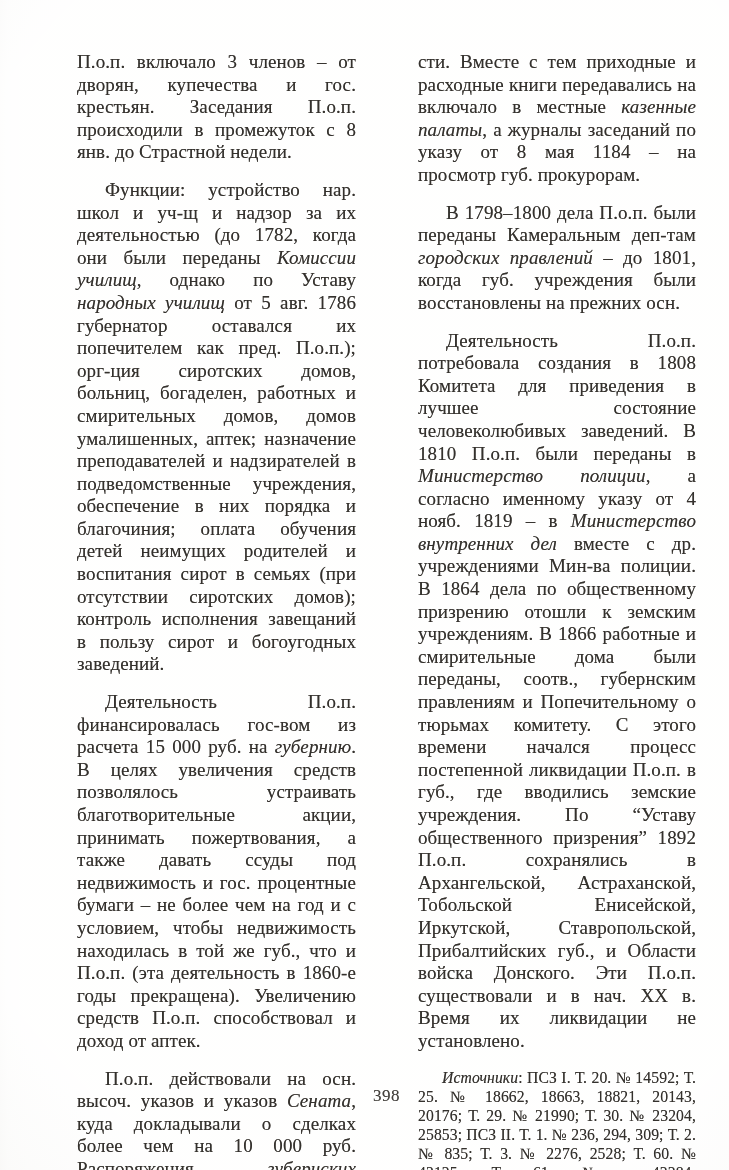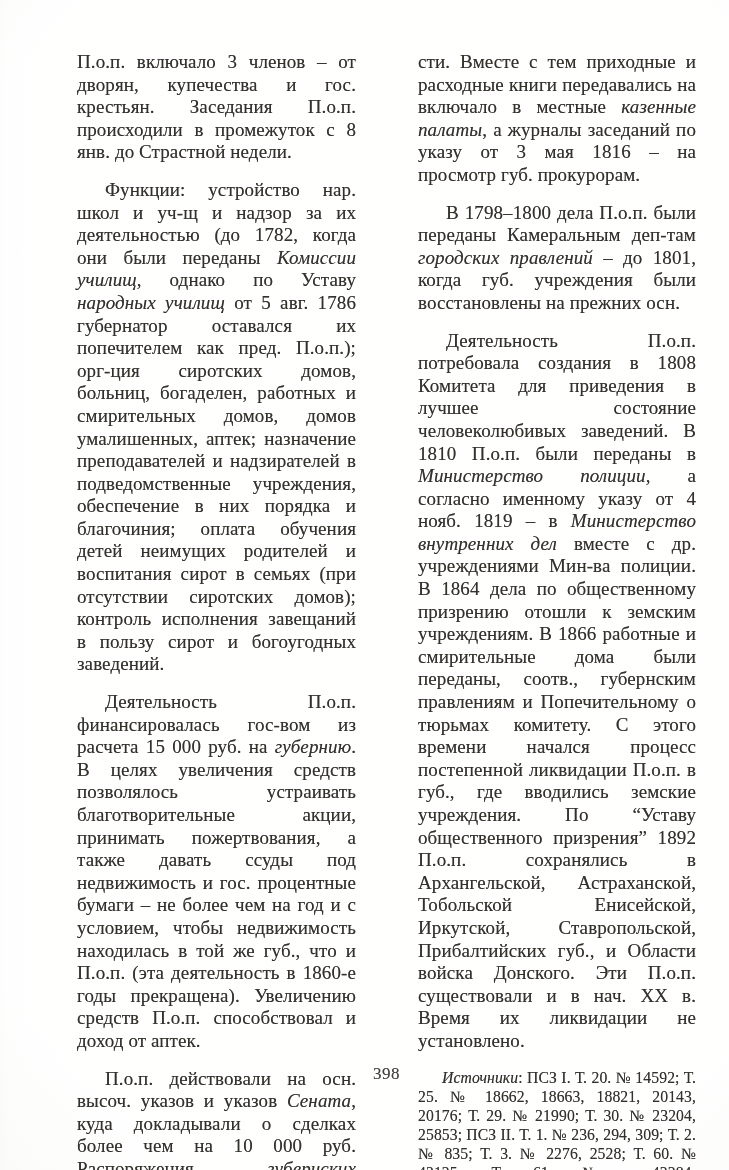", а журналы заседаний по" span { text: 3 мая 1816 -> 8 мая 1184 }
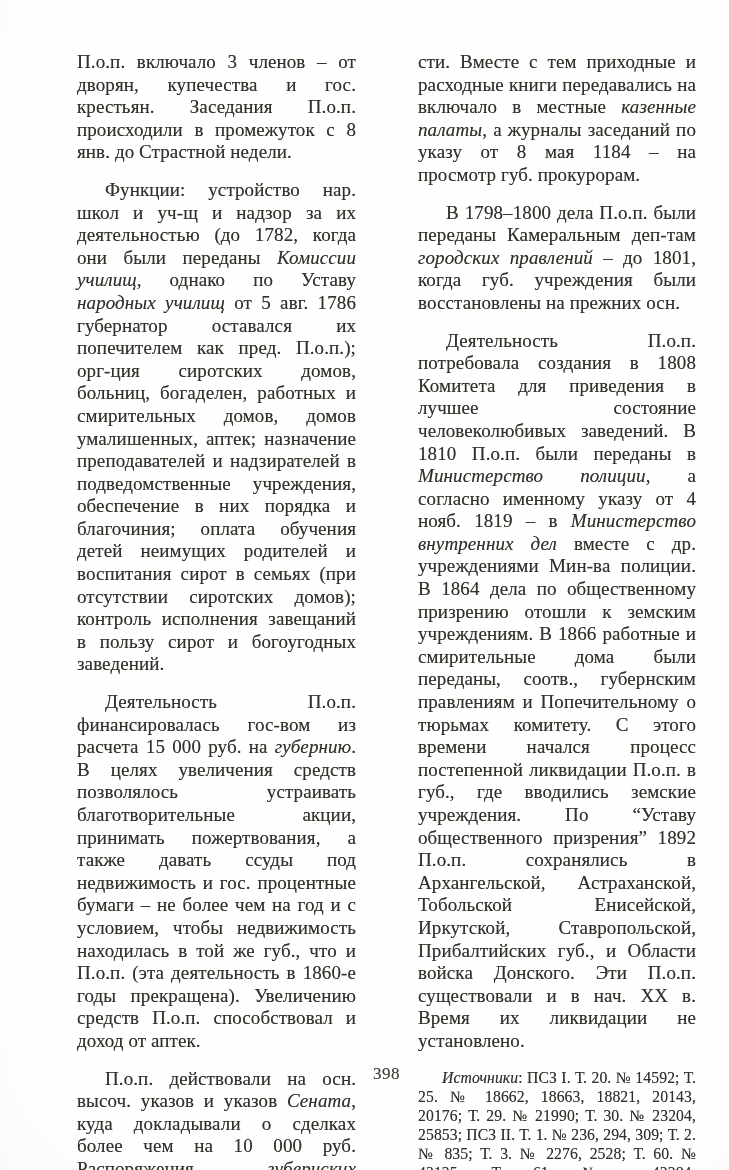"398" .pagenum { top: 1064px -> 1086px }
